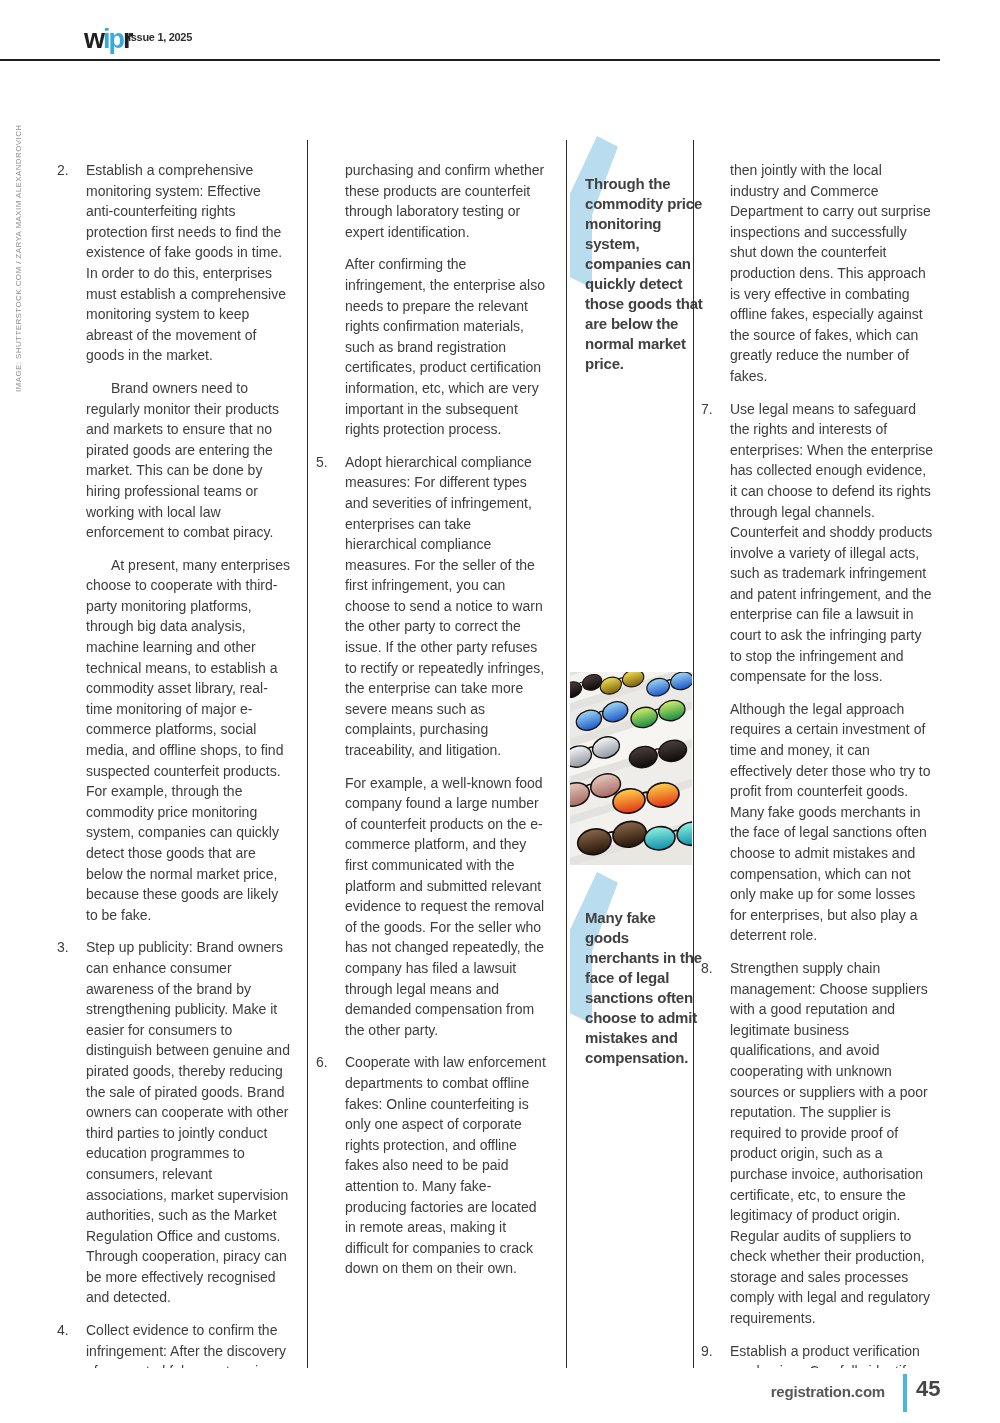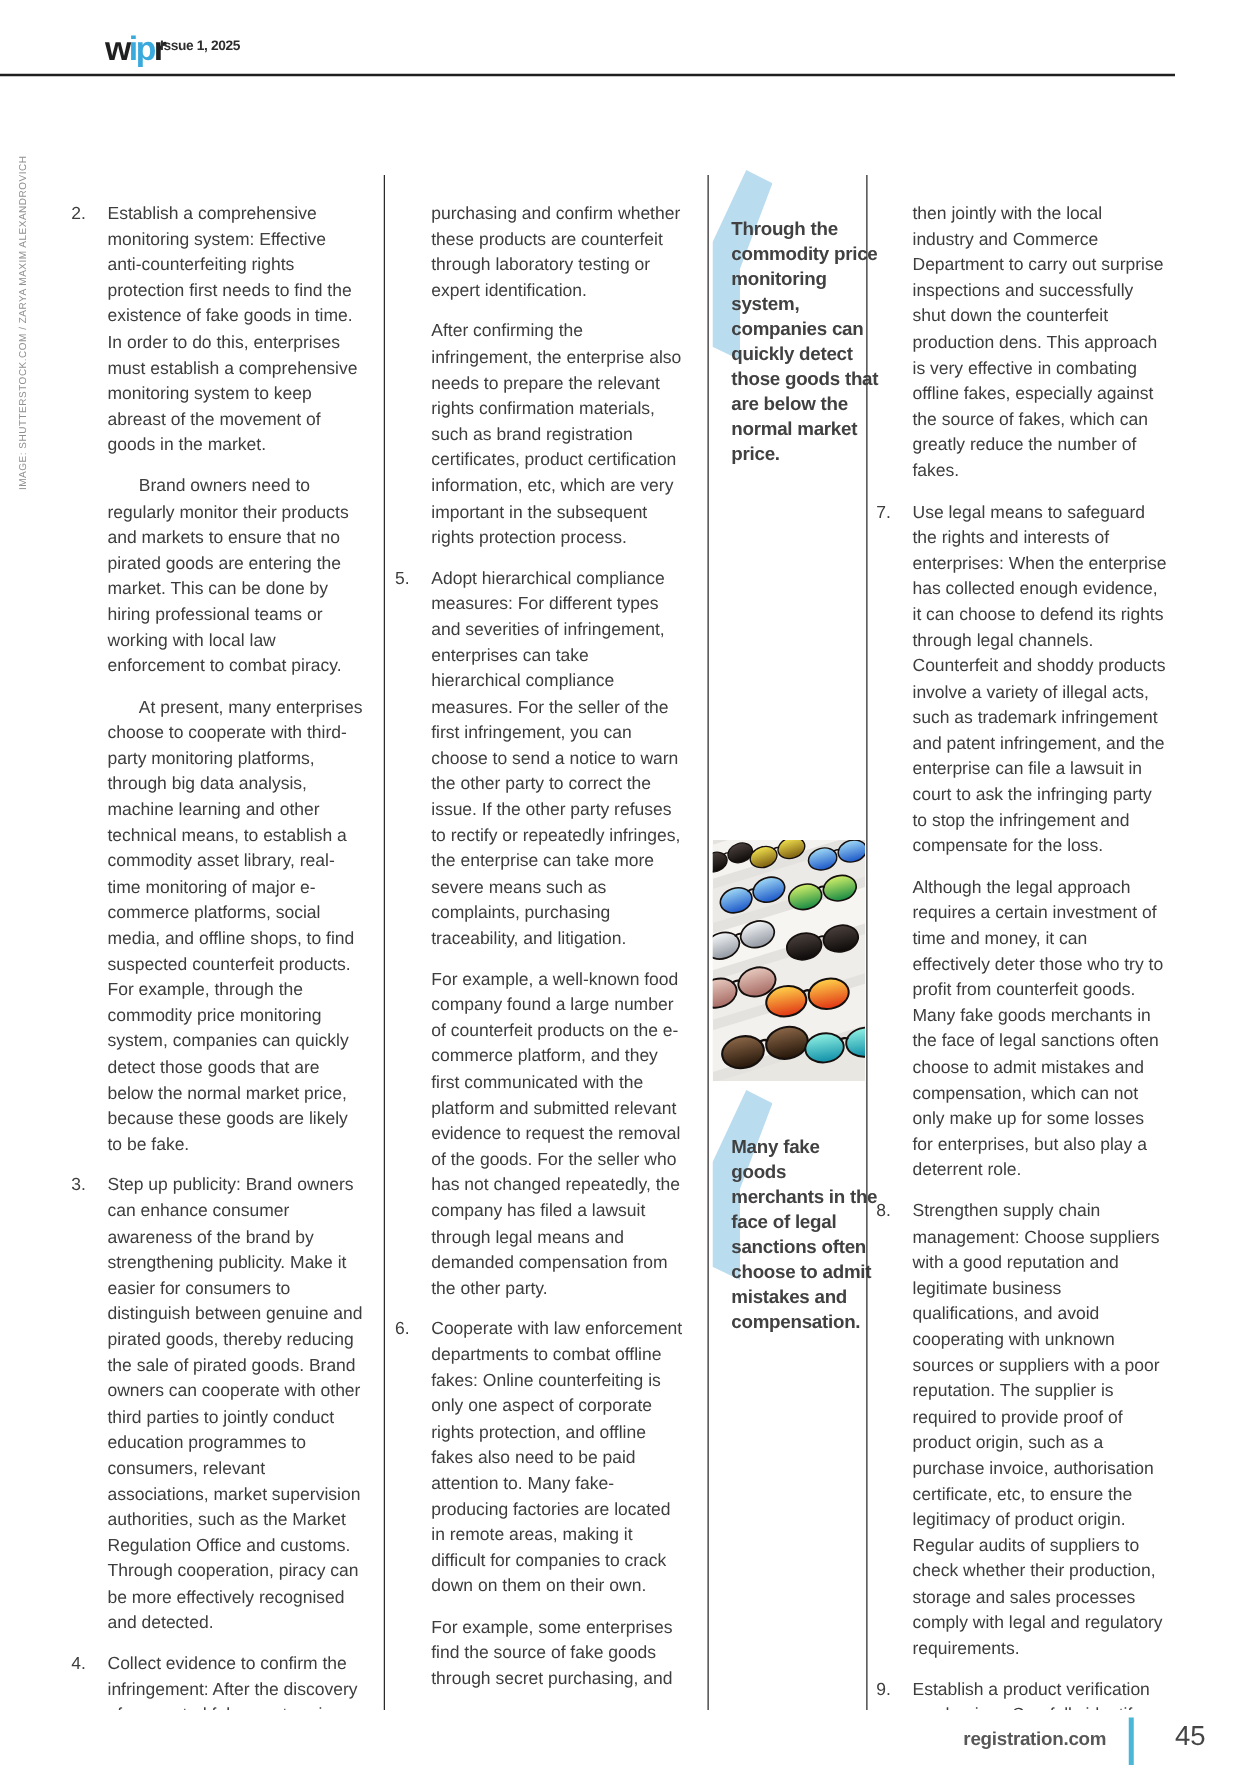"For example, some enterprises find" p { html: <p>For example, some enterprises find the source of fake goods through secret purchasing, and</p> -> none }
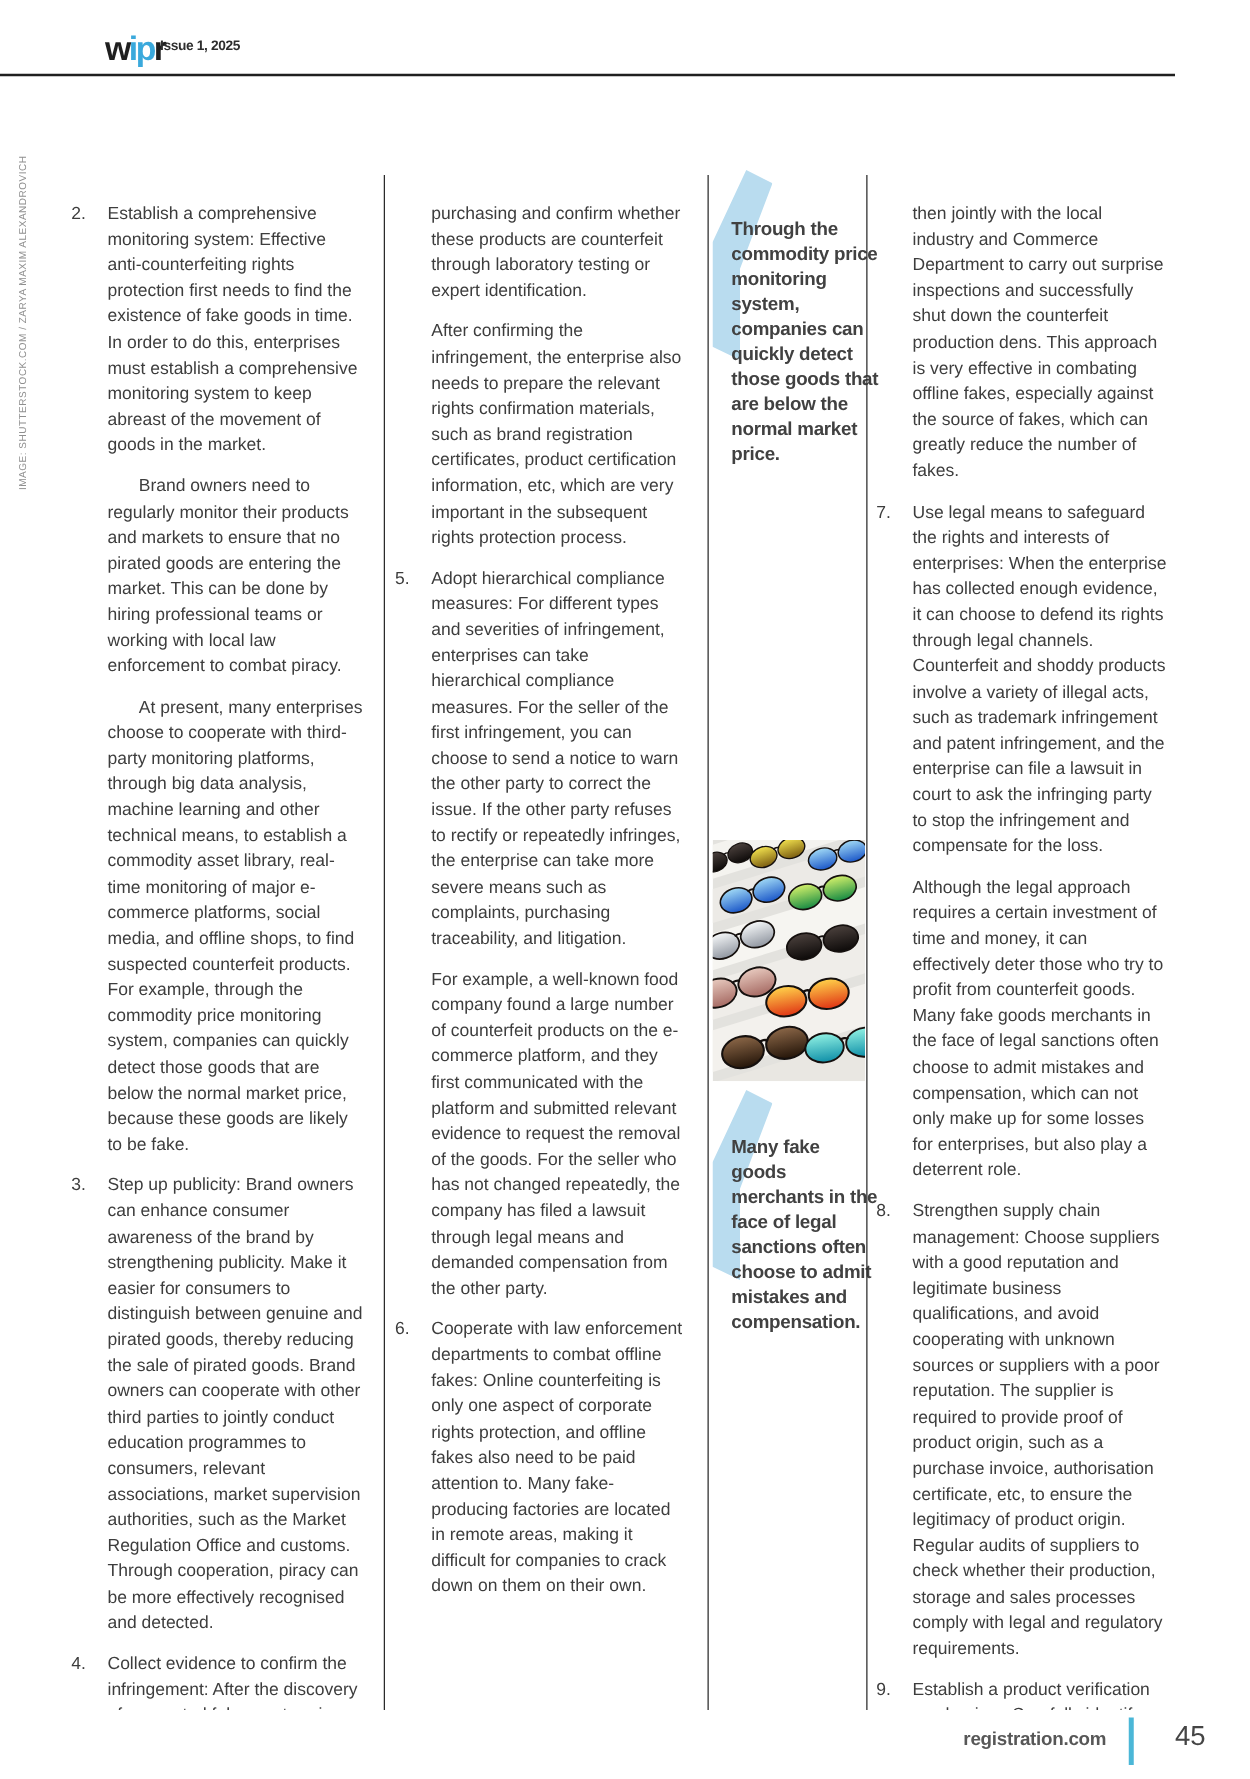"45" .pagenum { font-weight: 400 -> 700; margin-left: 24px -> none }
